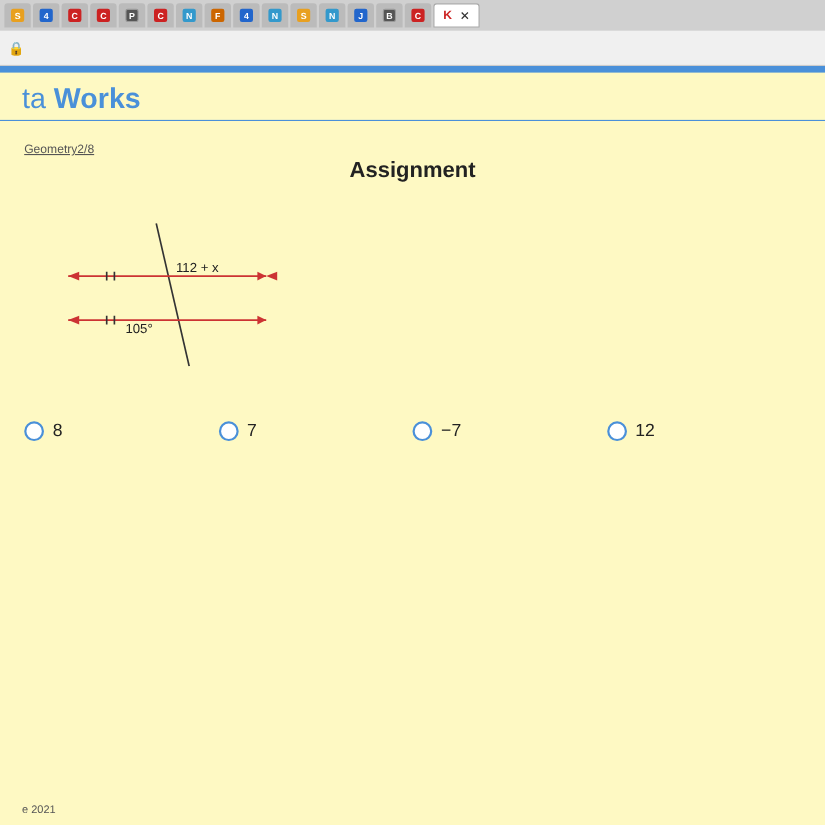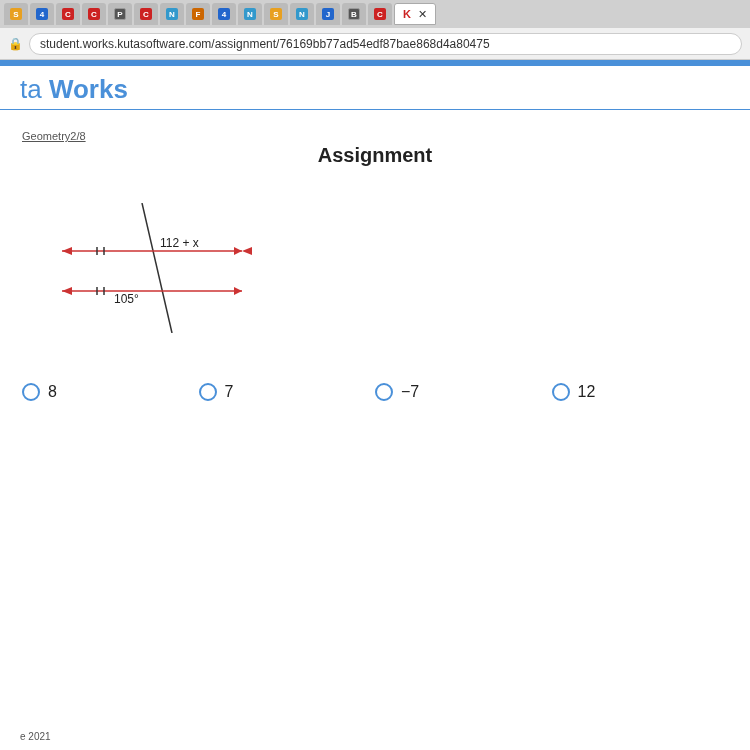"student.works.kutasoftware.com/assignmen" div.address-bar { html: <div>student.works.kutasoftware.com/assignment/76169bb77ad54edf87bae868d4a80475</div> -> none }
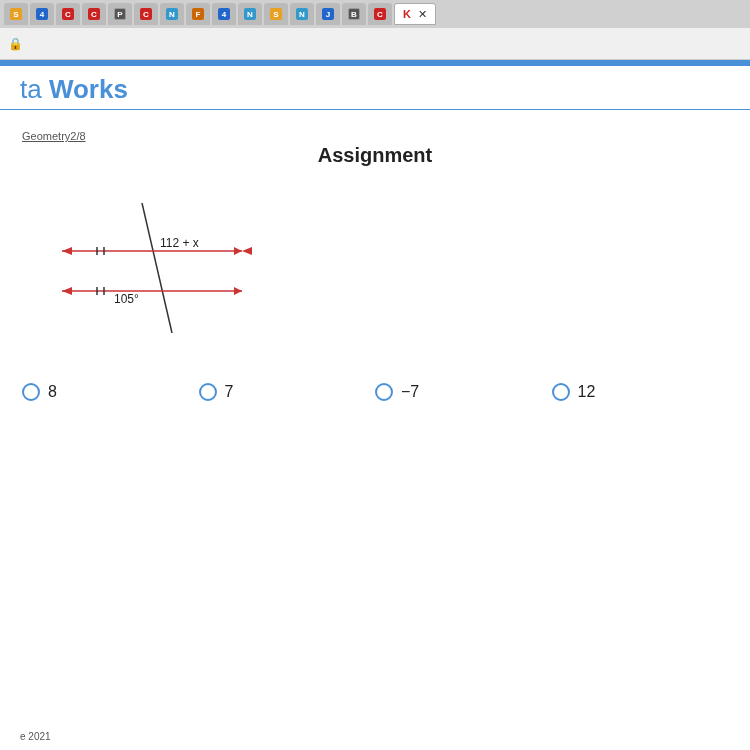"ta Works" .page-content { background: #ffffff -> #fef9c3 }
